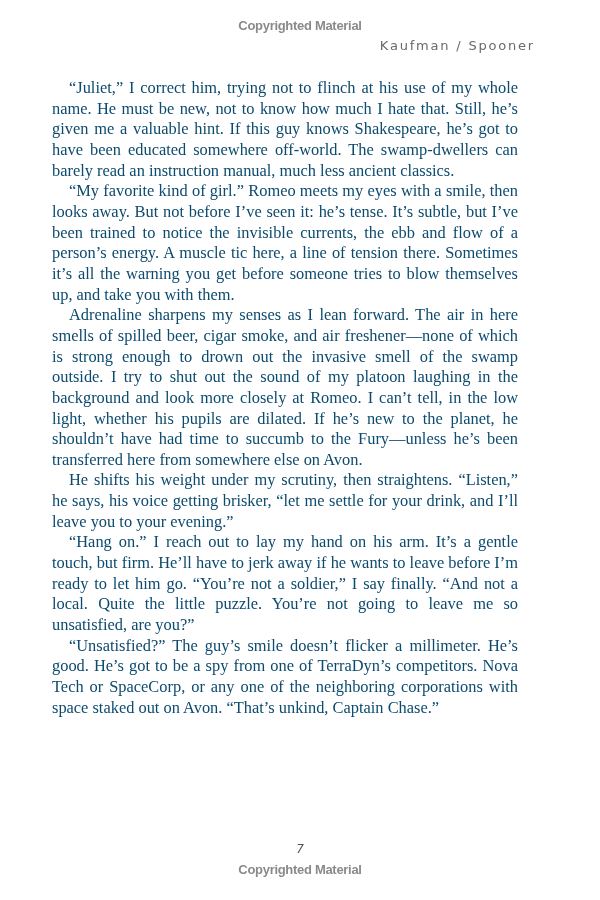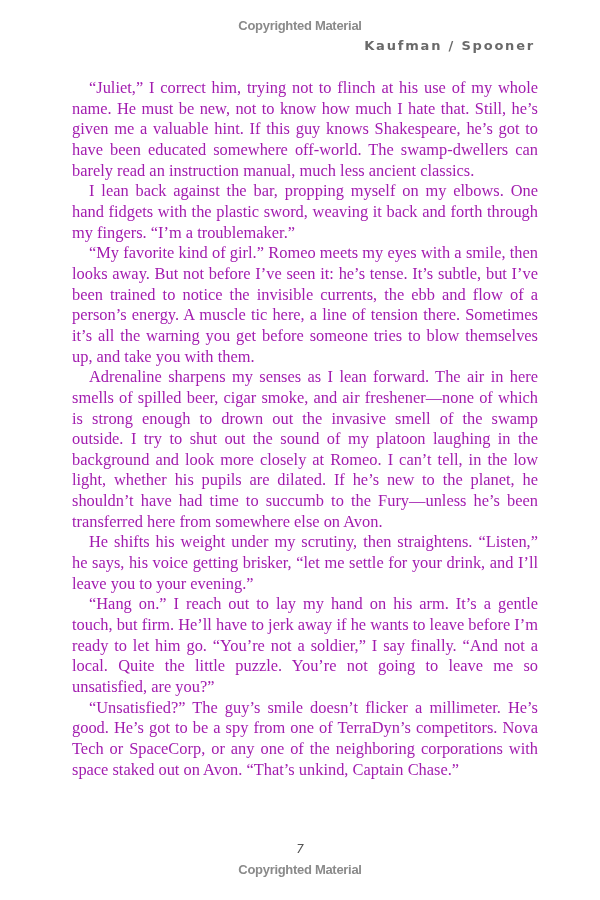"Kaufman / Spooner" .running-head { font-weight: bold -> normal }
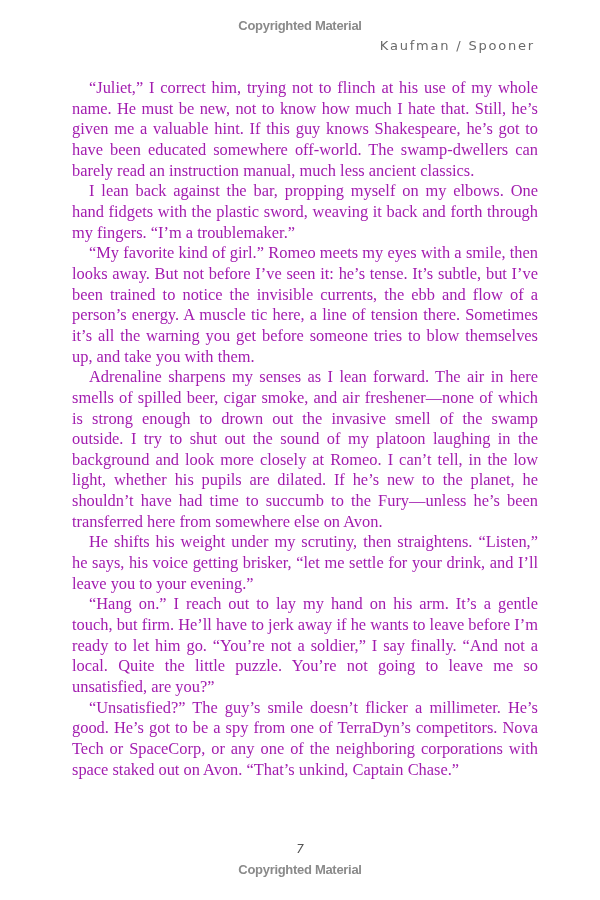"“Juliet,” I correct him, trying" .text-block { color: #a21caf -> #0c4a6e; left: 72px -> 52px }
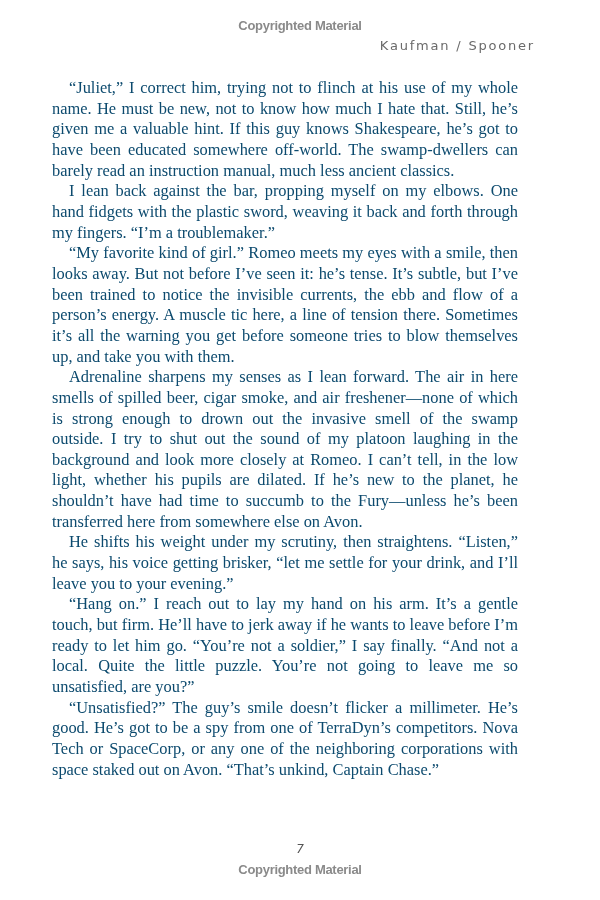"I lean back against the" p { html: <p>I lean back against the bar, propping myself on my elbows. One hand fidgets with the plastic sword, weaving it back and forth through my fingers. “I’m a troublemaker.”</p> -> none }
